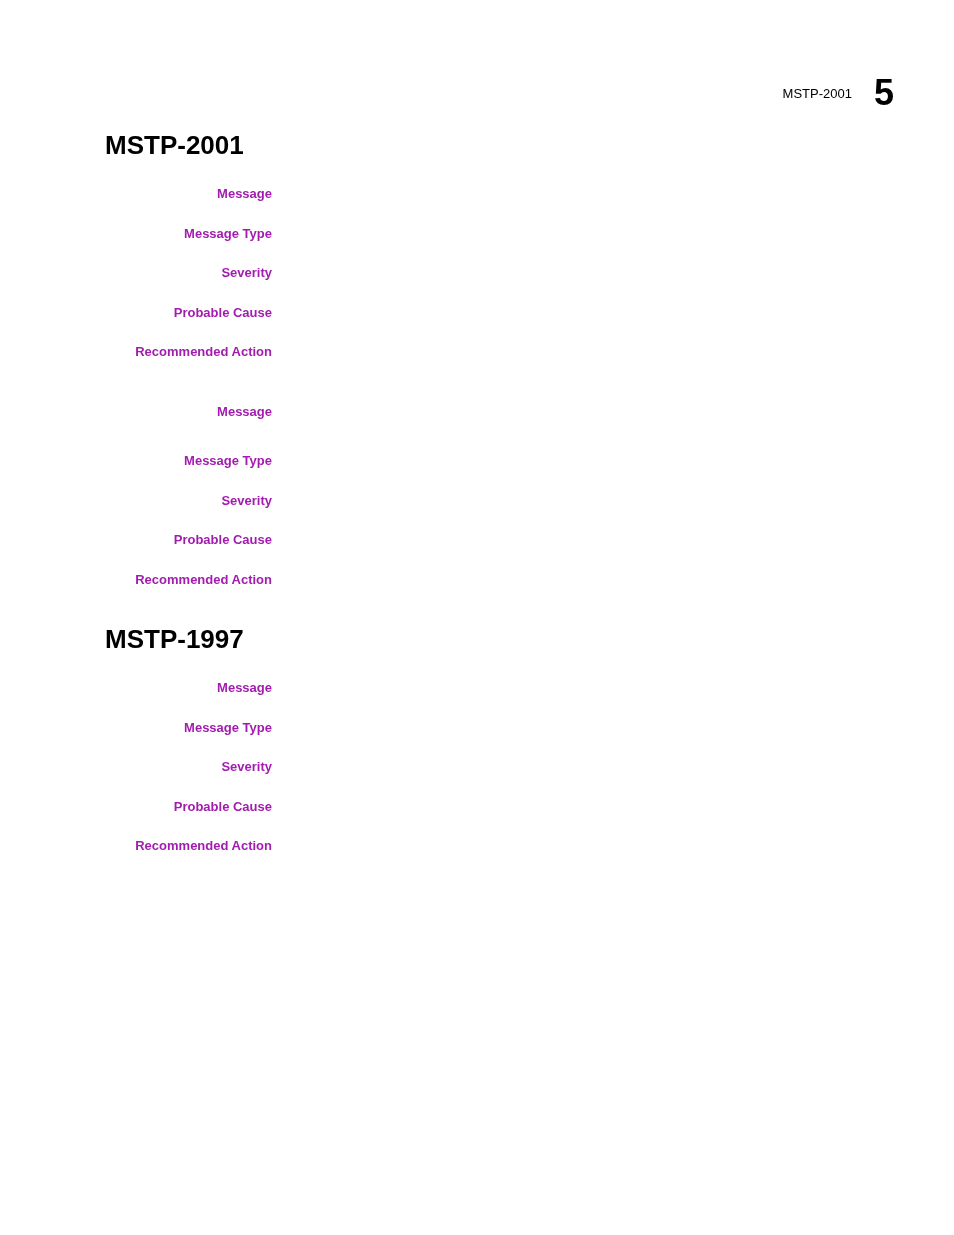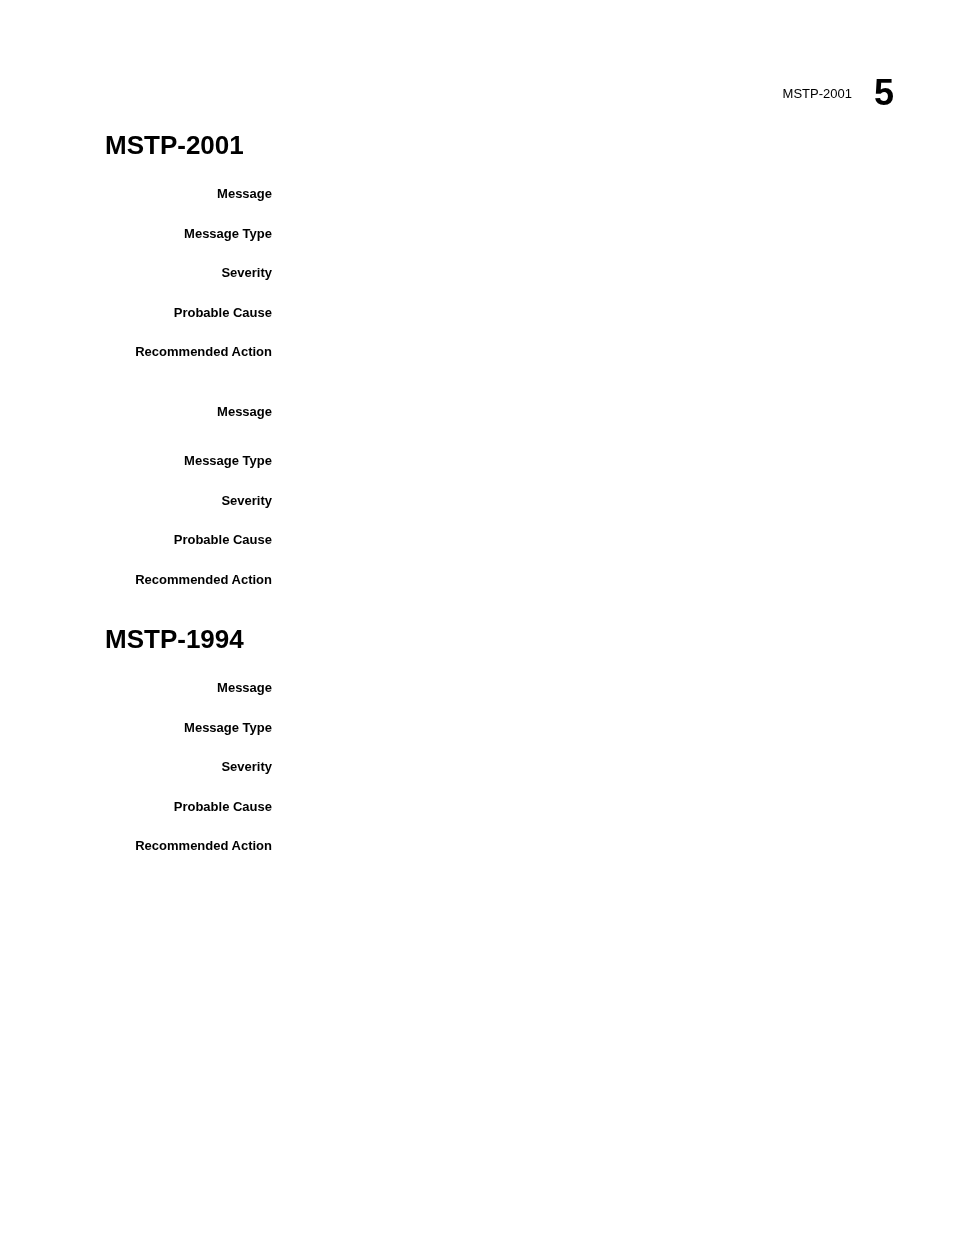"Message" .field-label { color: #000000 -> #a21caf }
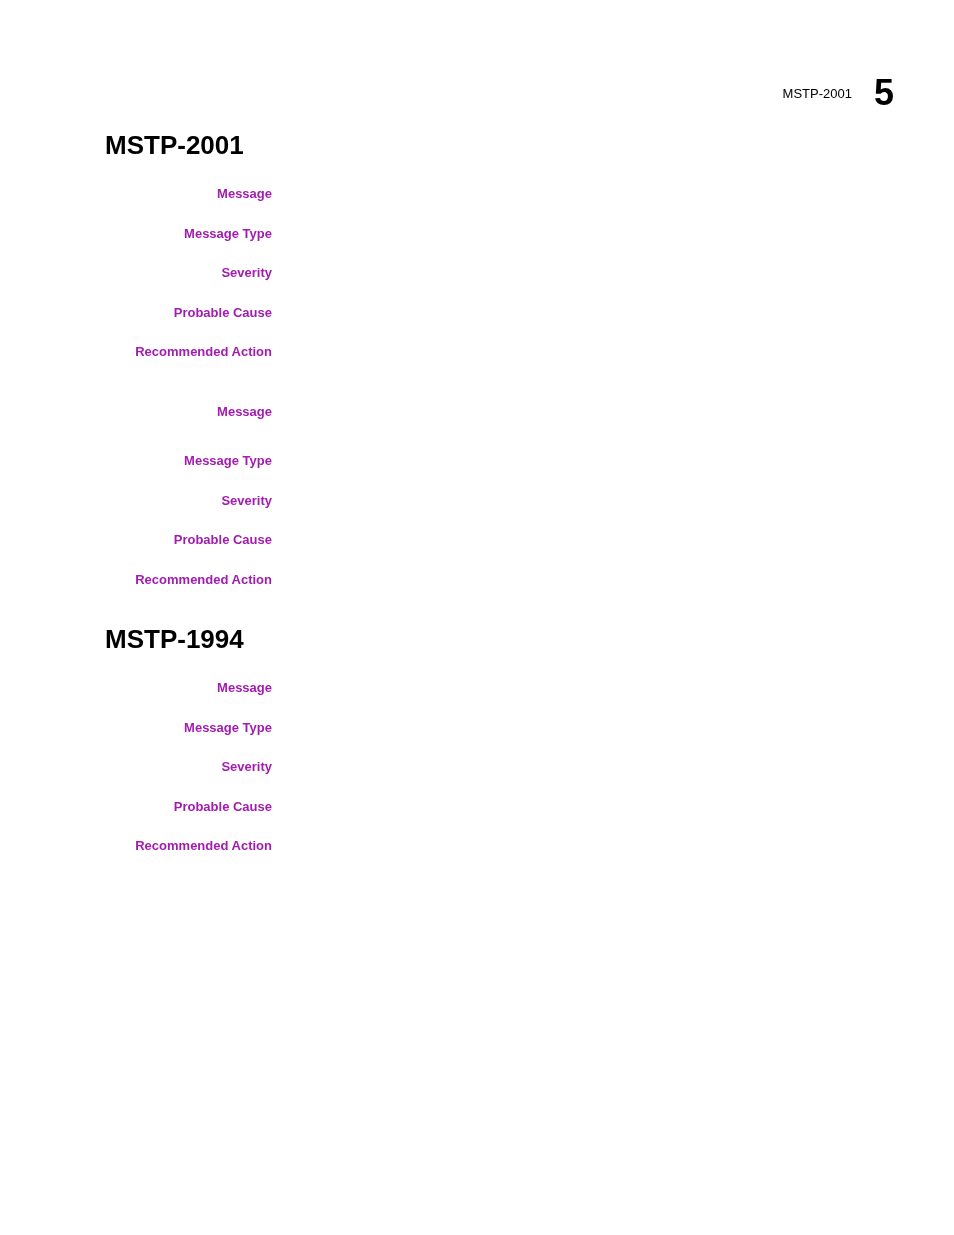"MSTP-1994" div.section-title { text: MSTP-1994 -> MSTP-1997 }
